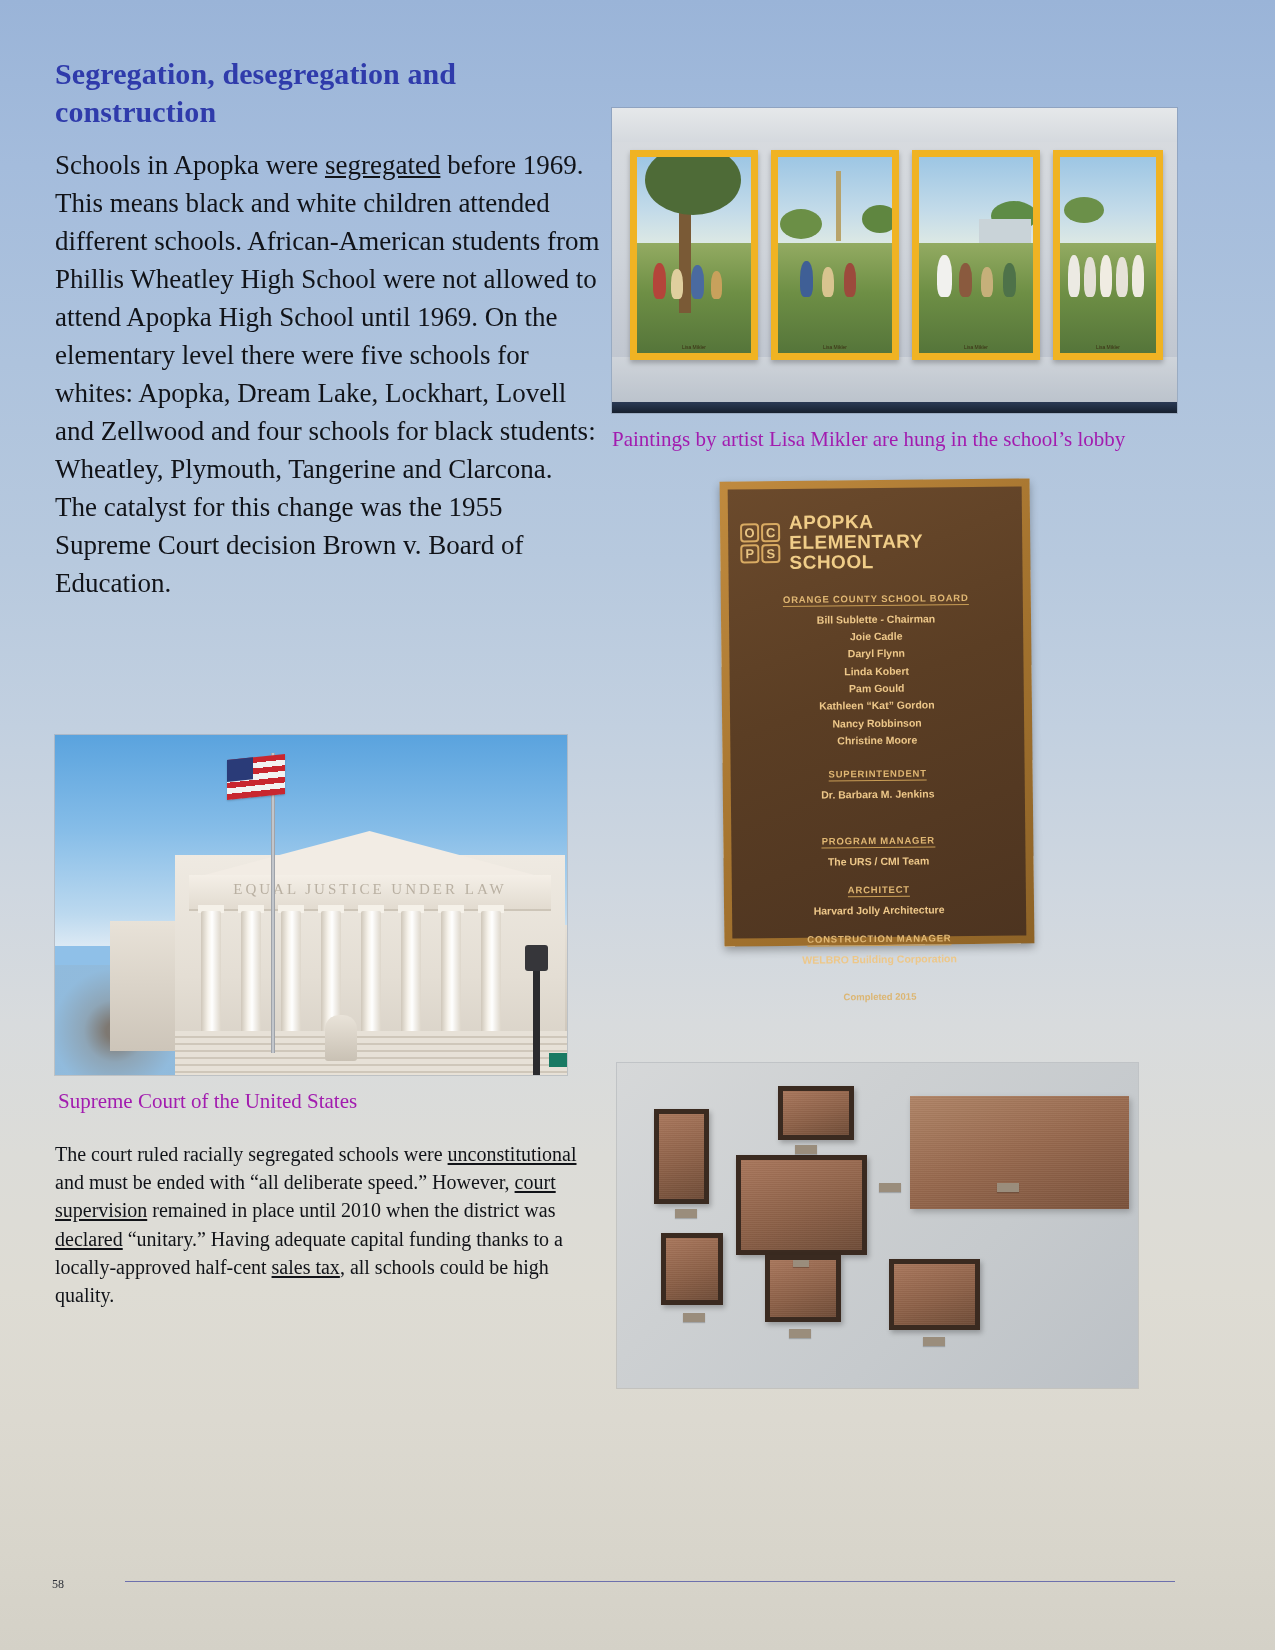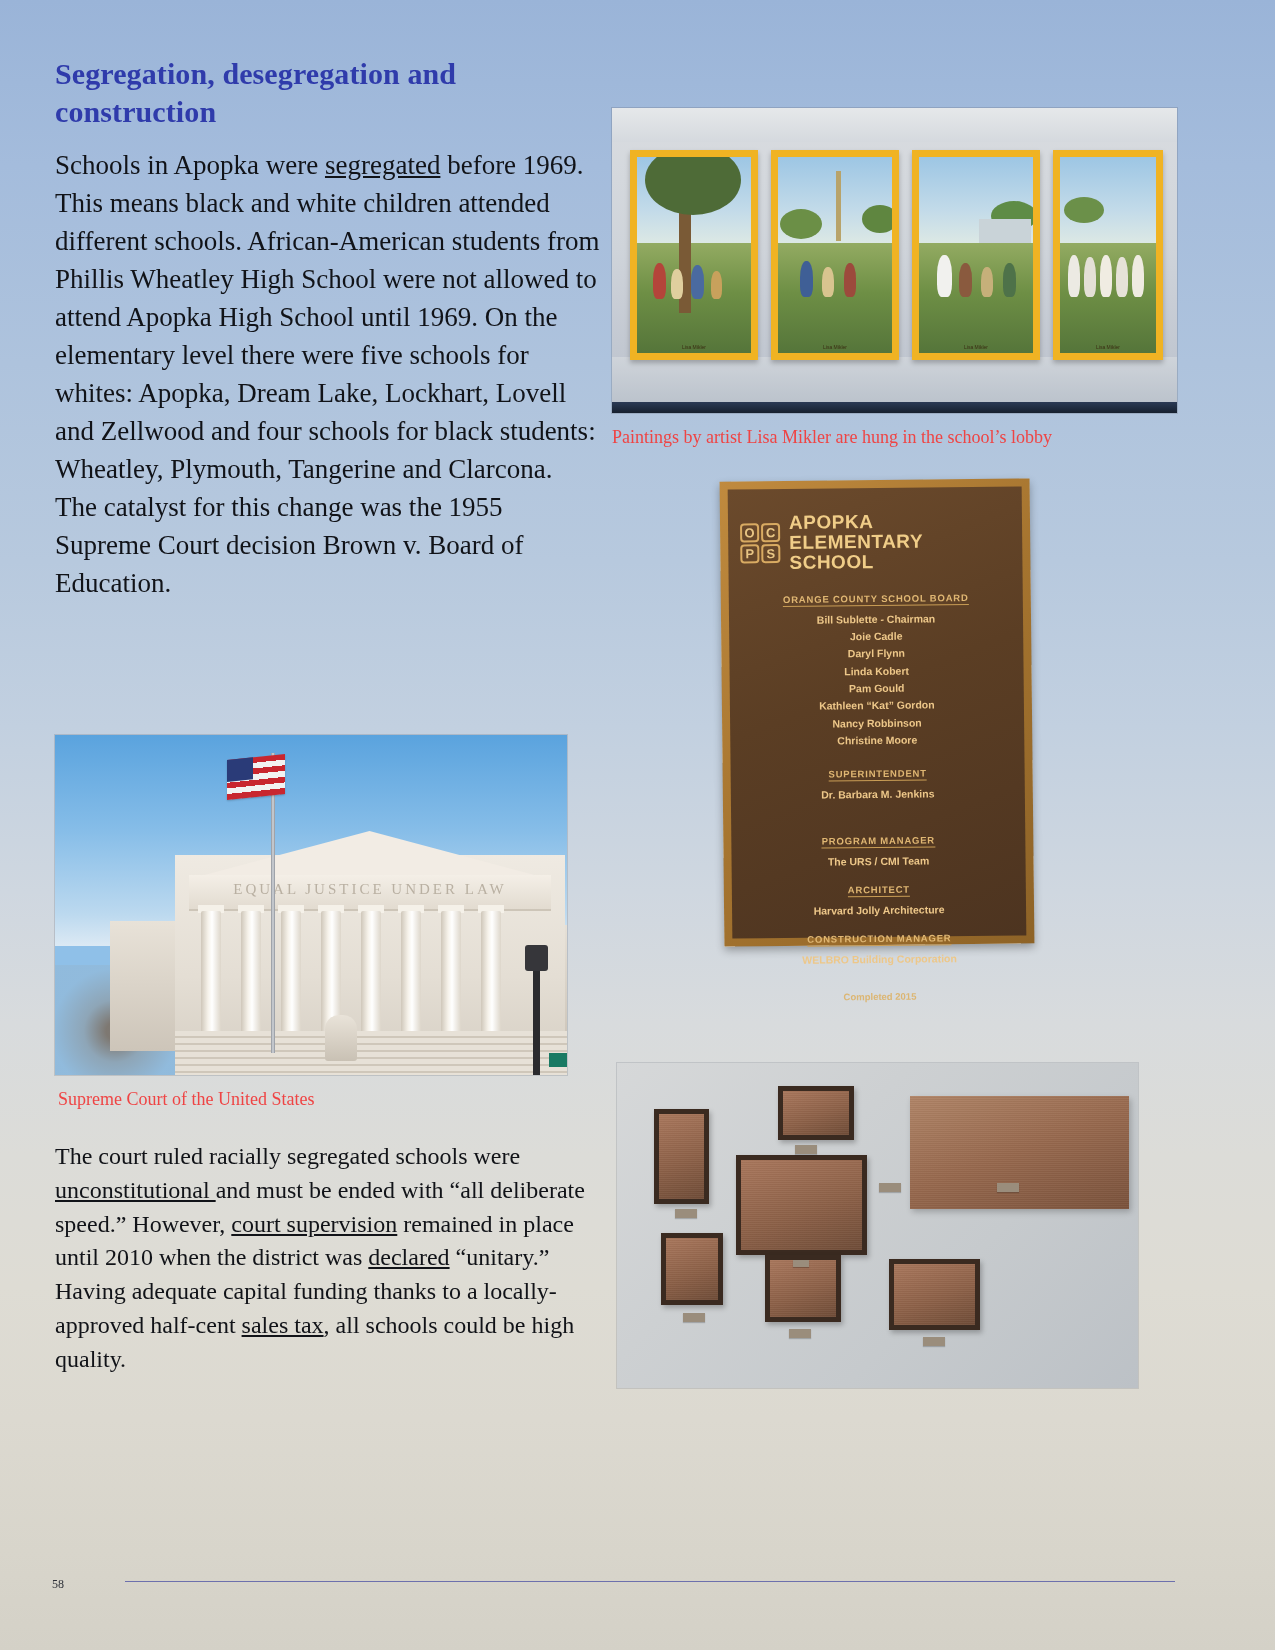"Paintings by artist Lisa Mikler" .caption { color: #ef4444 -> #a21caf; font-size: 18px -> 21px }
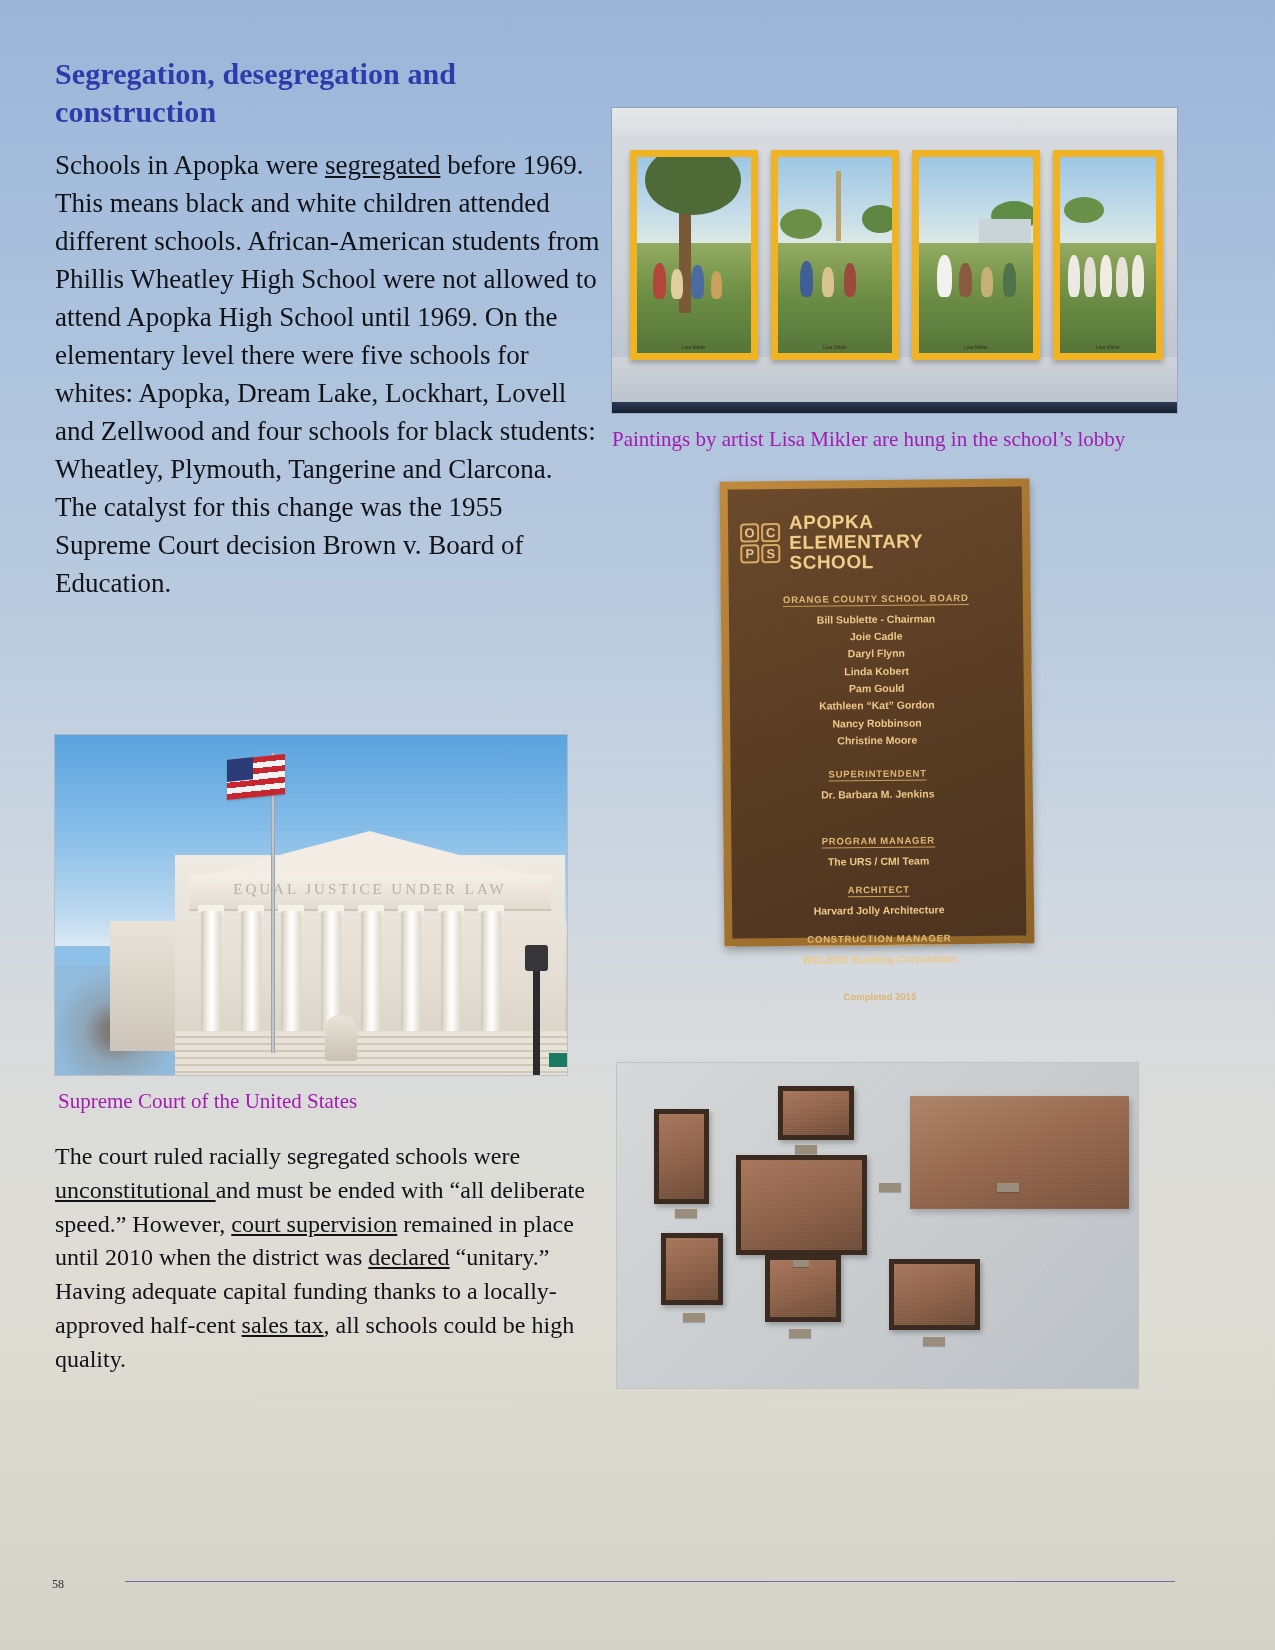"The court ruled racially segregated" p.body-text-2 { font-size: 24px -> 20px }
